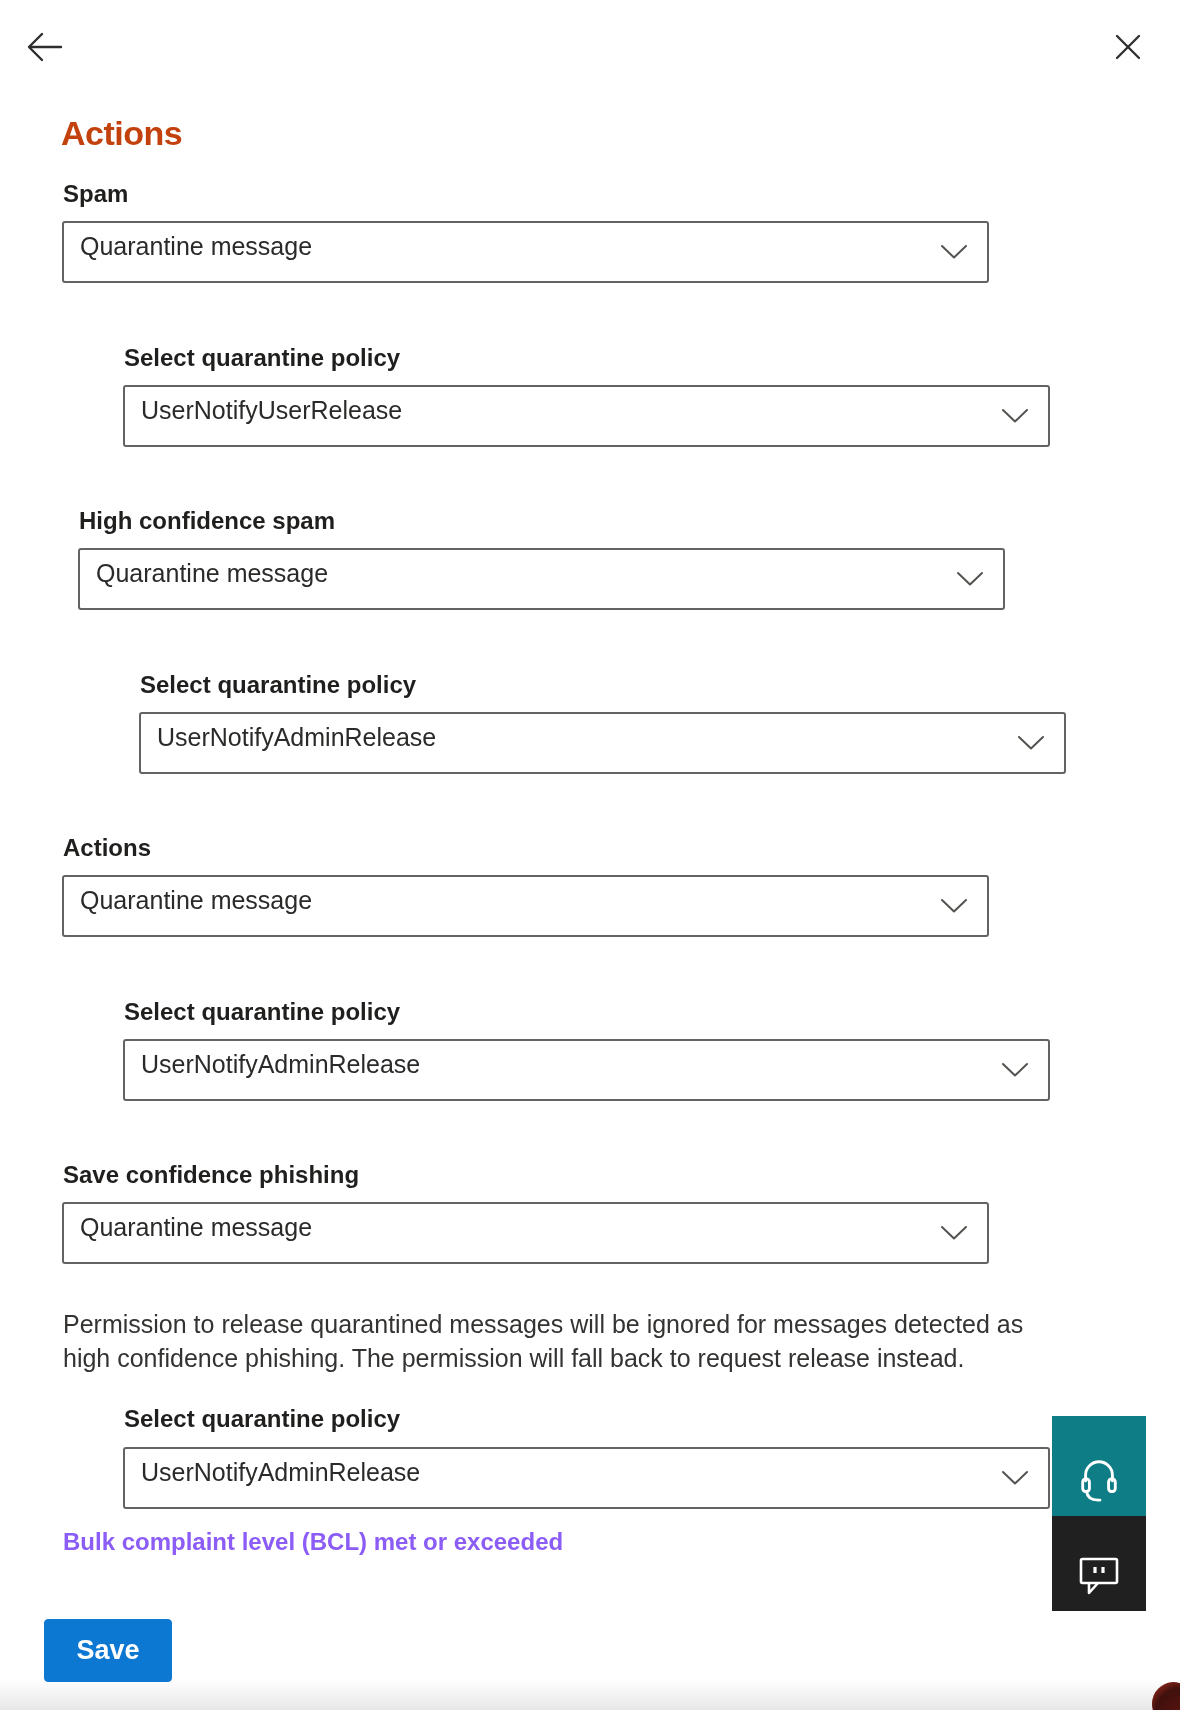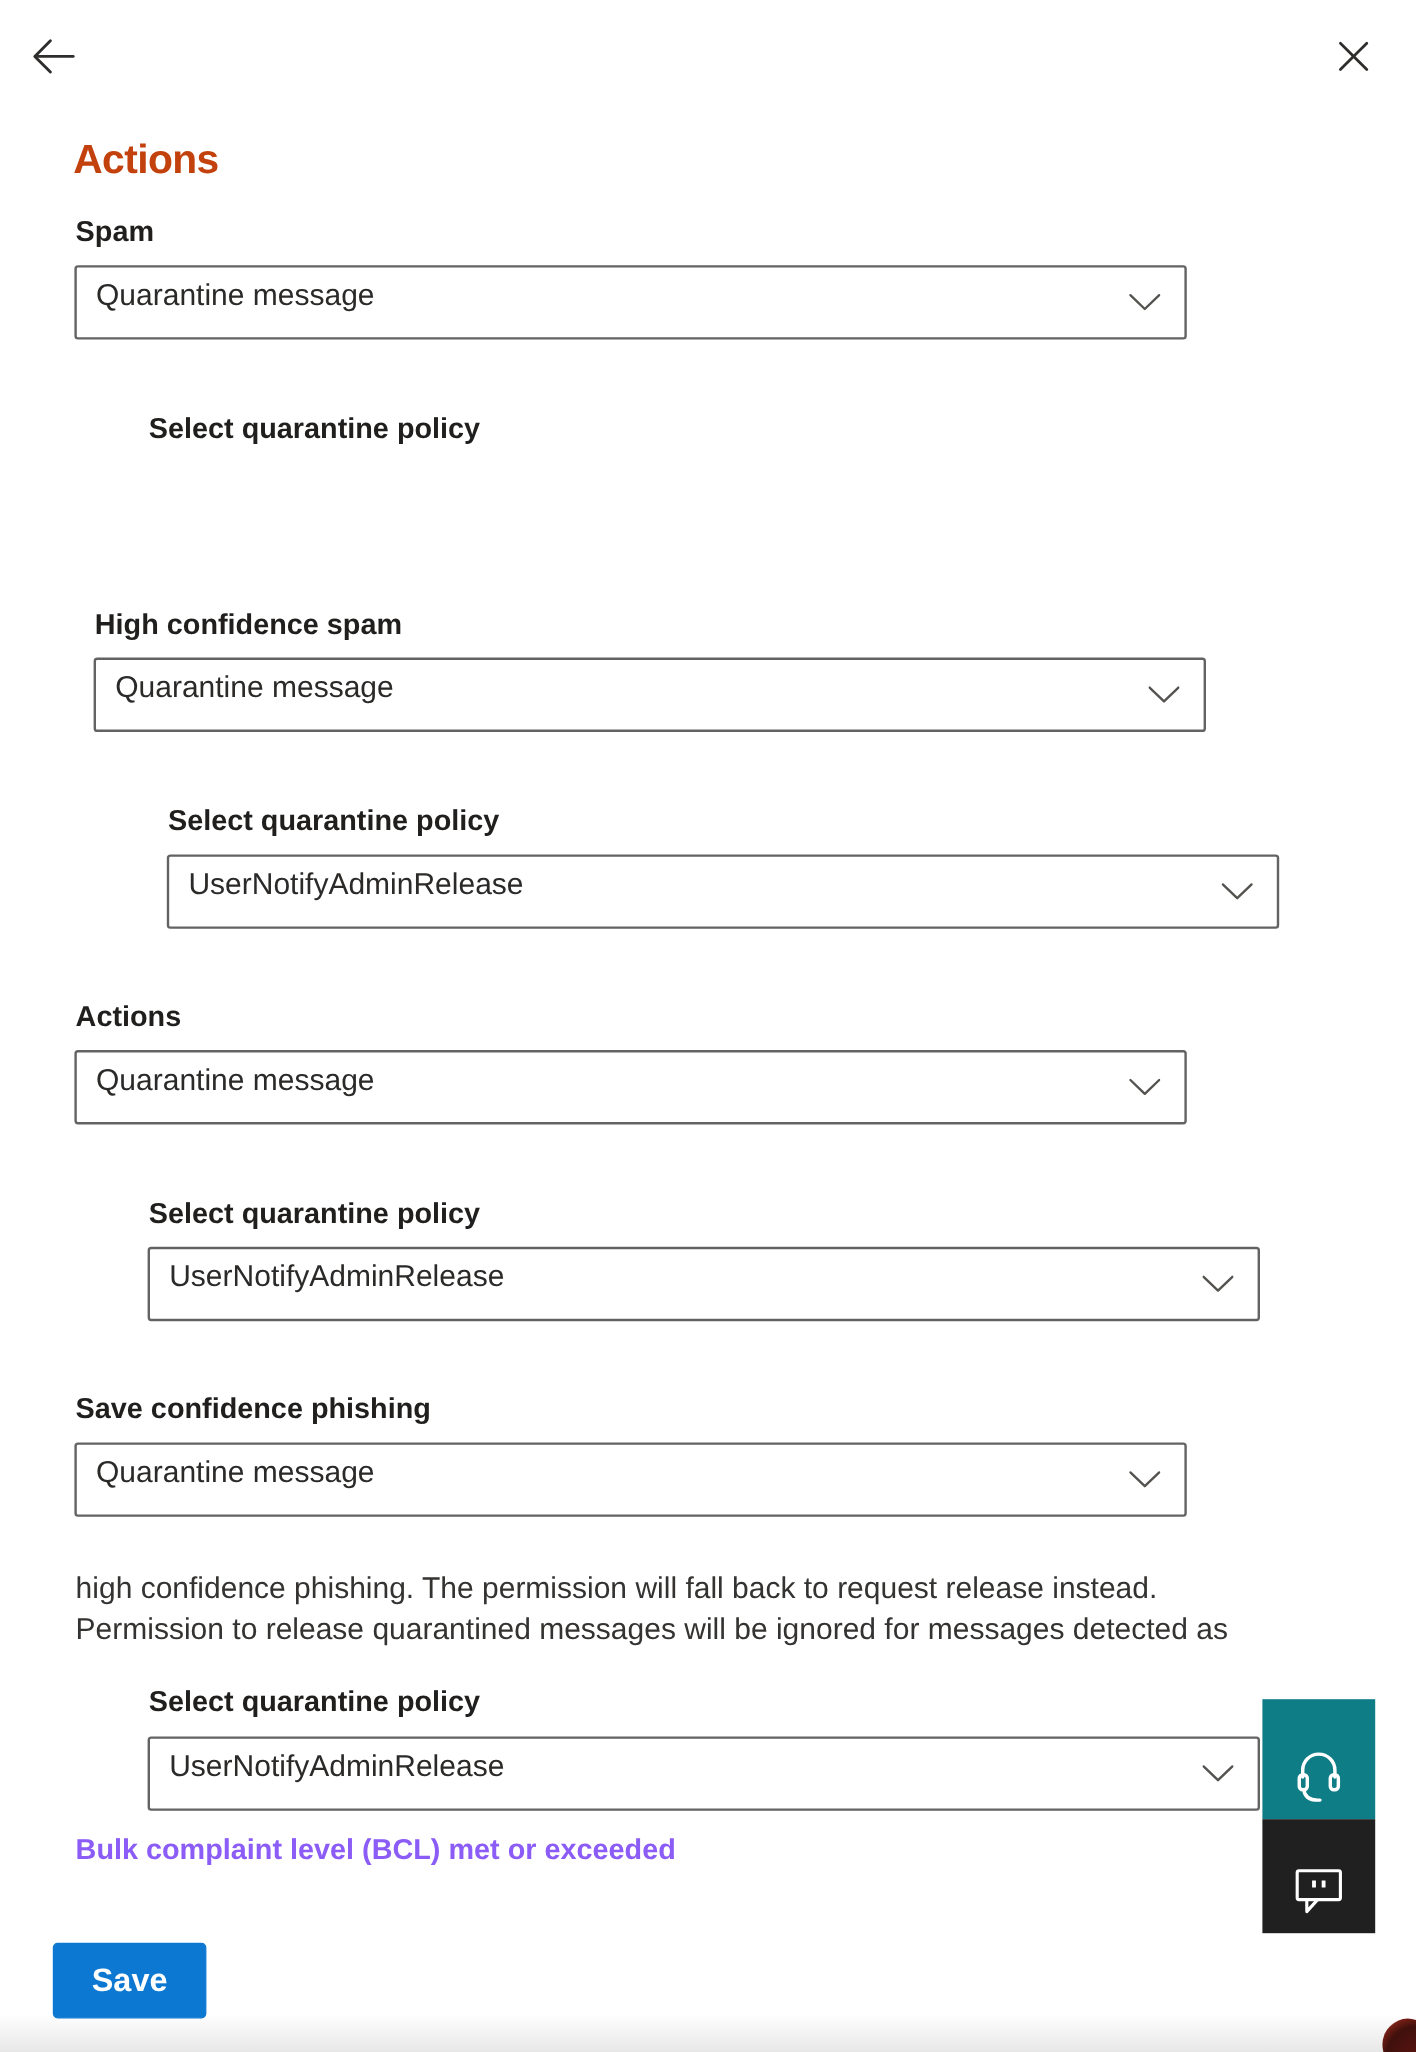"UserNotifyUserRelease" div.dd { html: none -> <div> <span>UserNotifyUserRelease</span> <svg> <polyline></polyline> </svg> </div> }
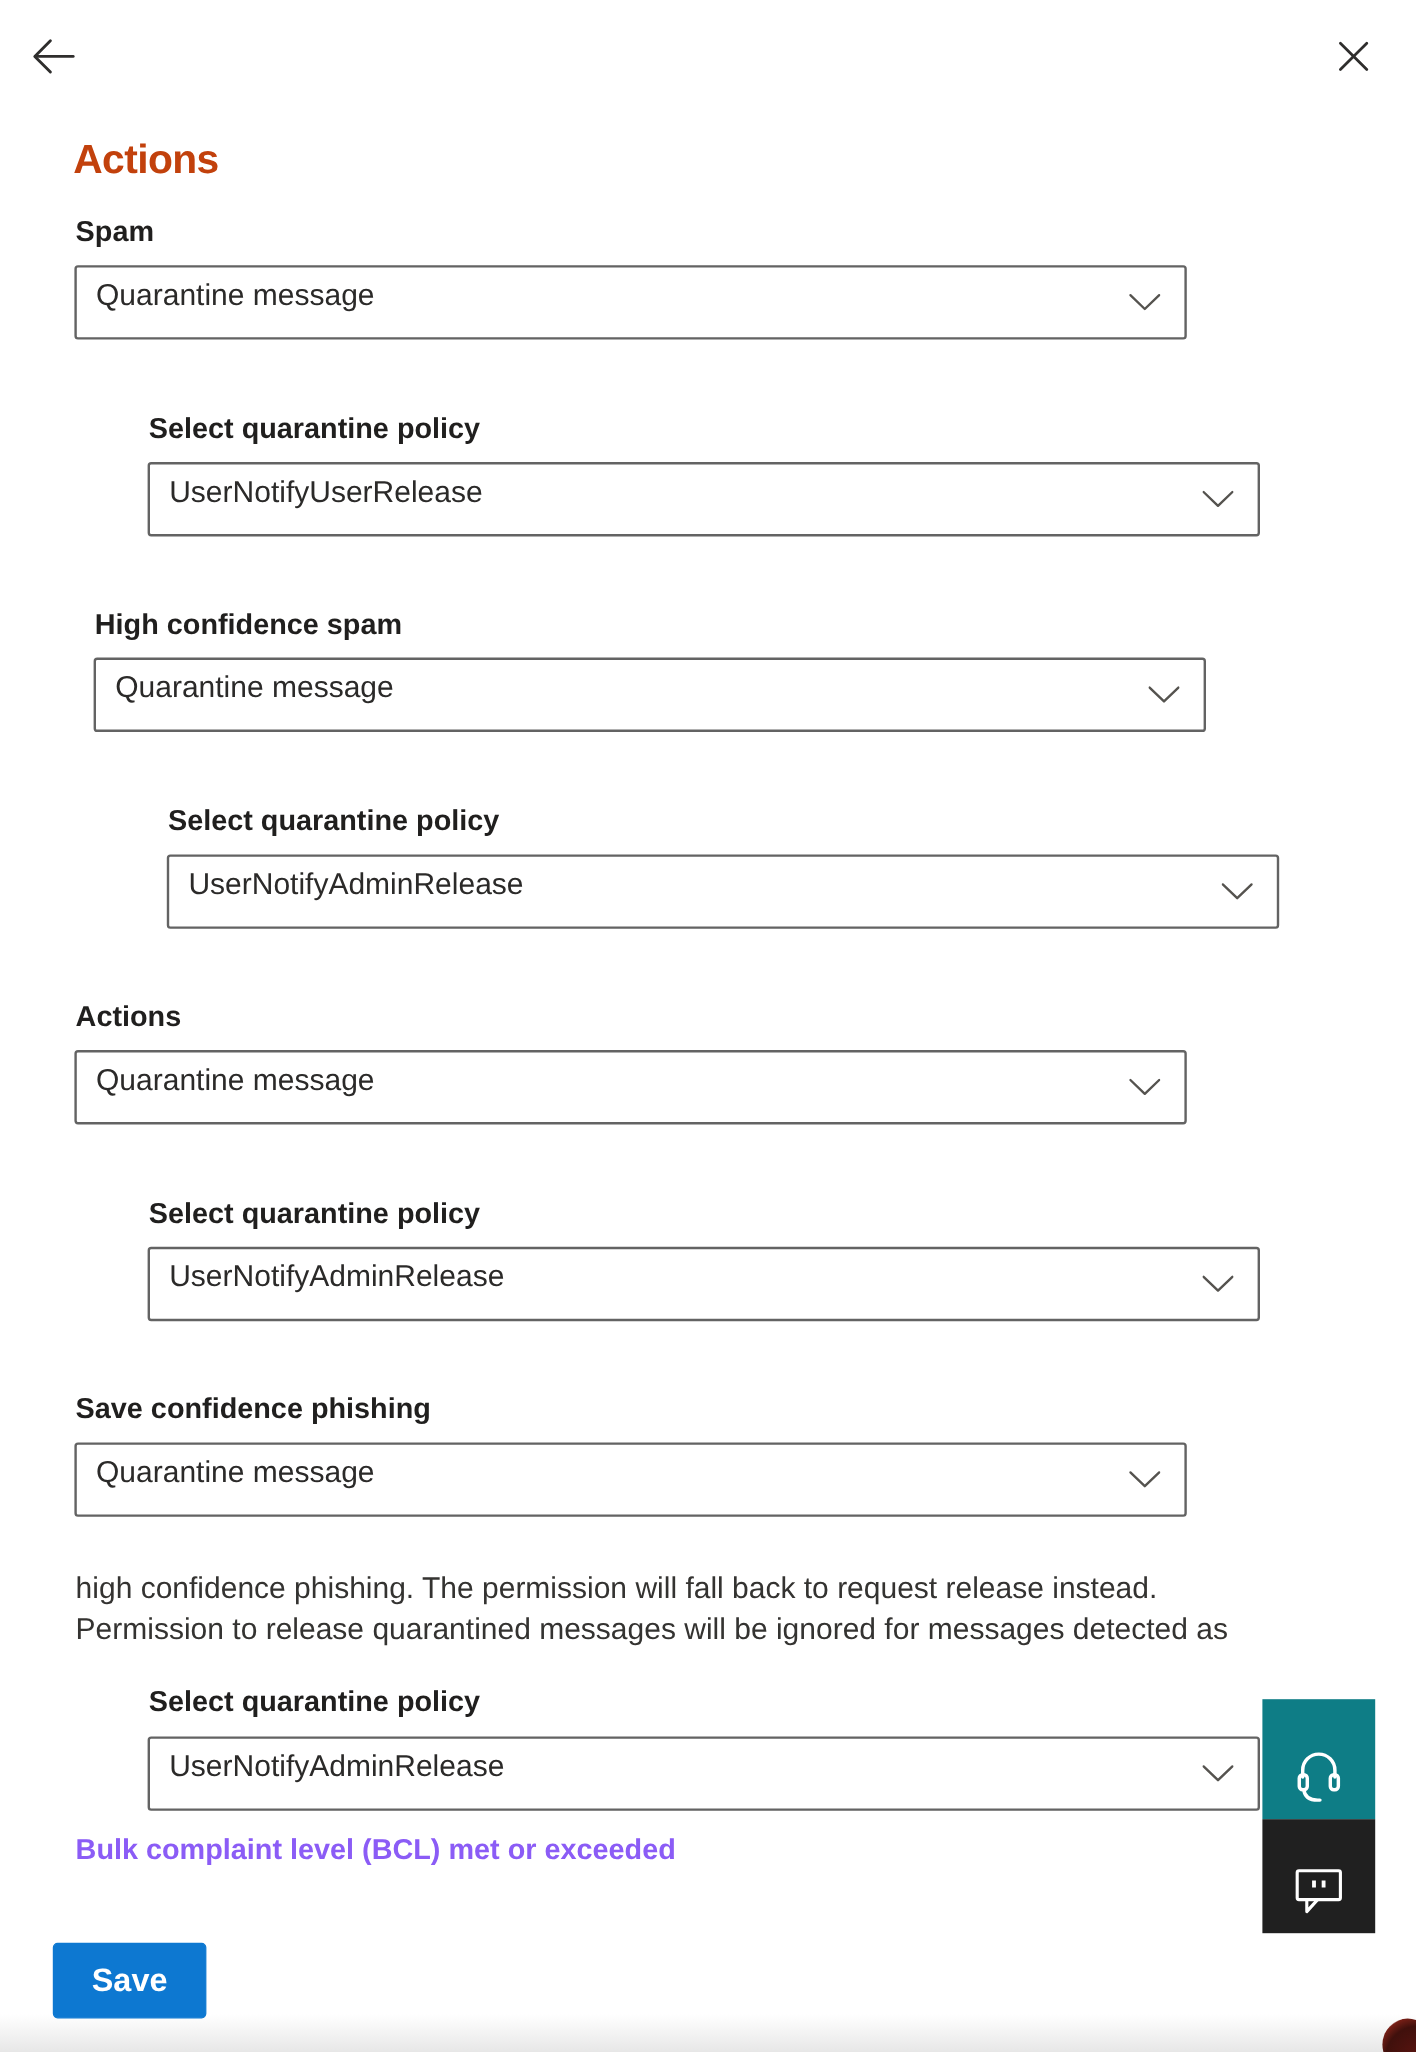"high confidence phishing. The permission" span { order: before "Permission to release quarantined" -> after "Permission to release quarantined" }
